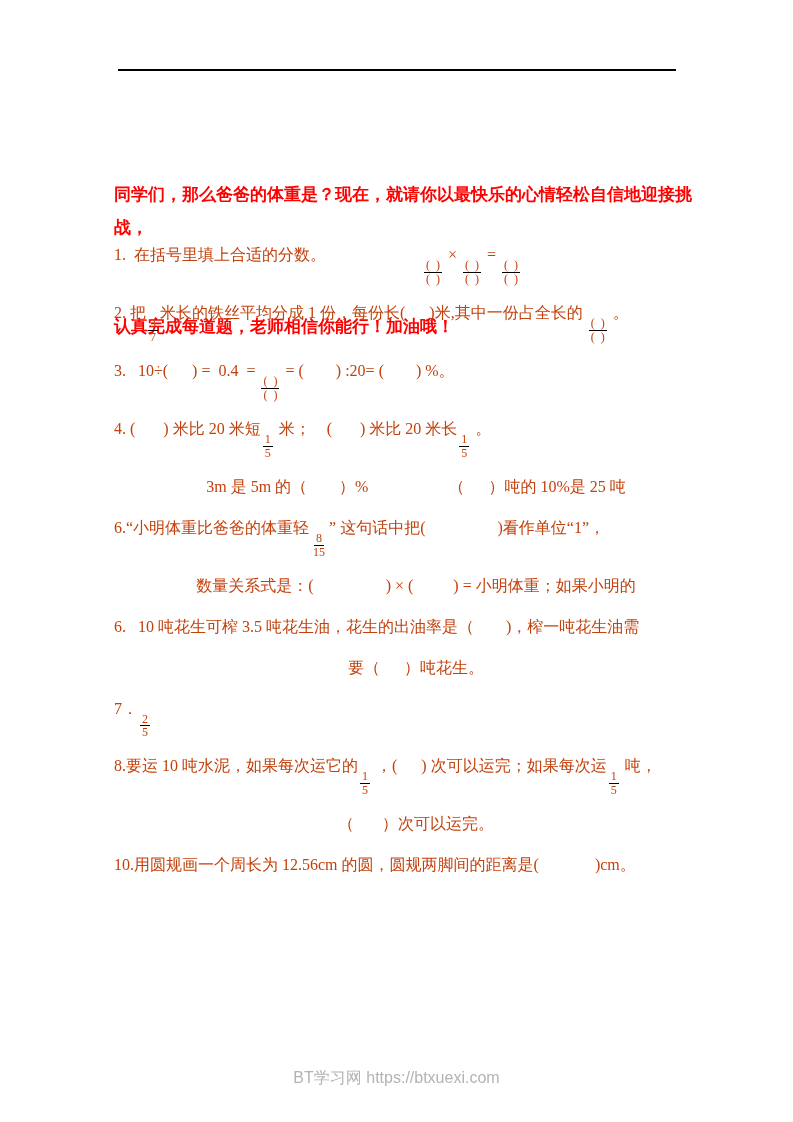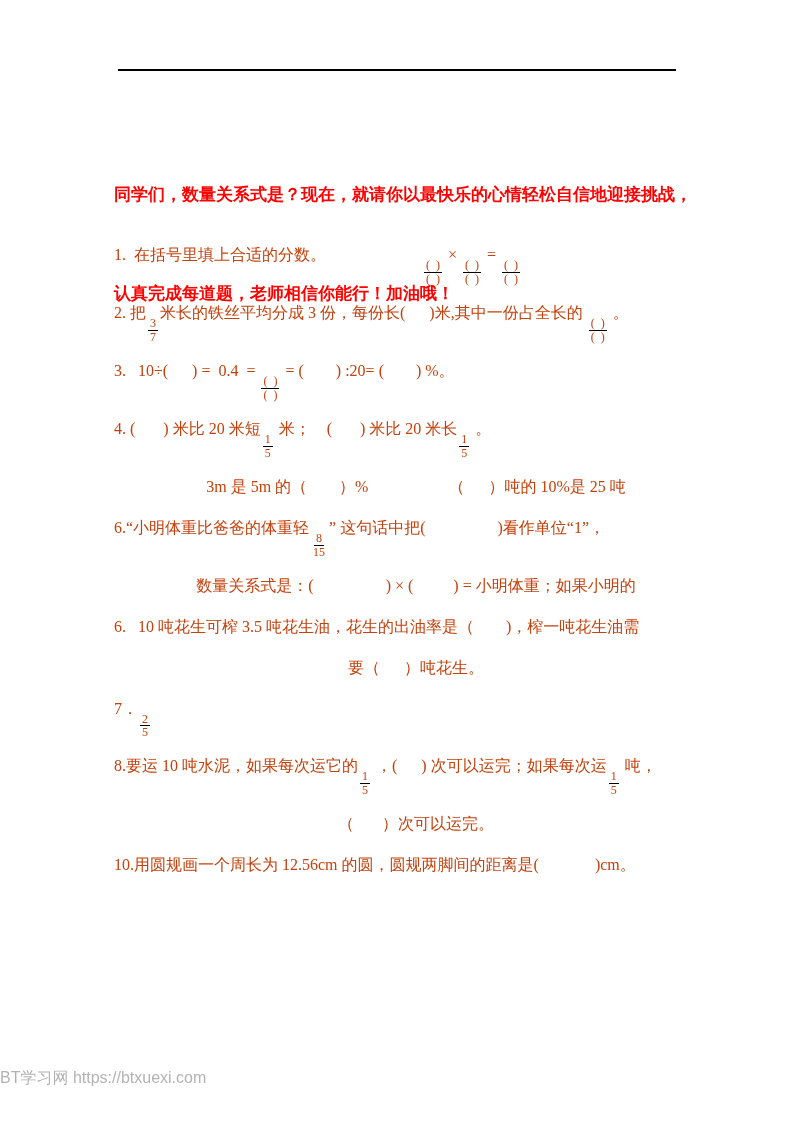"同学们，数量关系式是？现在，就请你以最快乐的心情轻松自信地迎接挑战，" div.intro-line { text: 数量关系式 -> 那么爸爸的体重 }
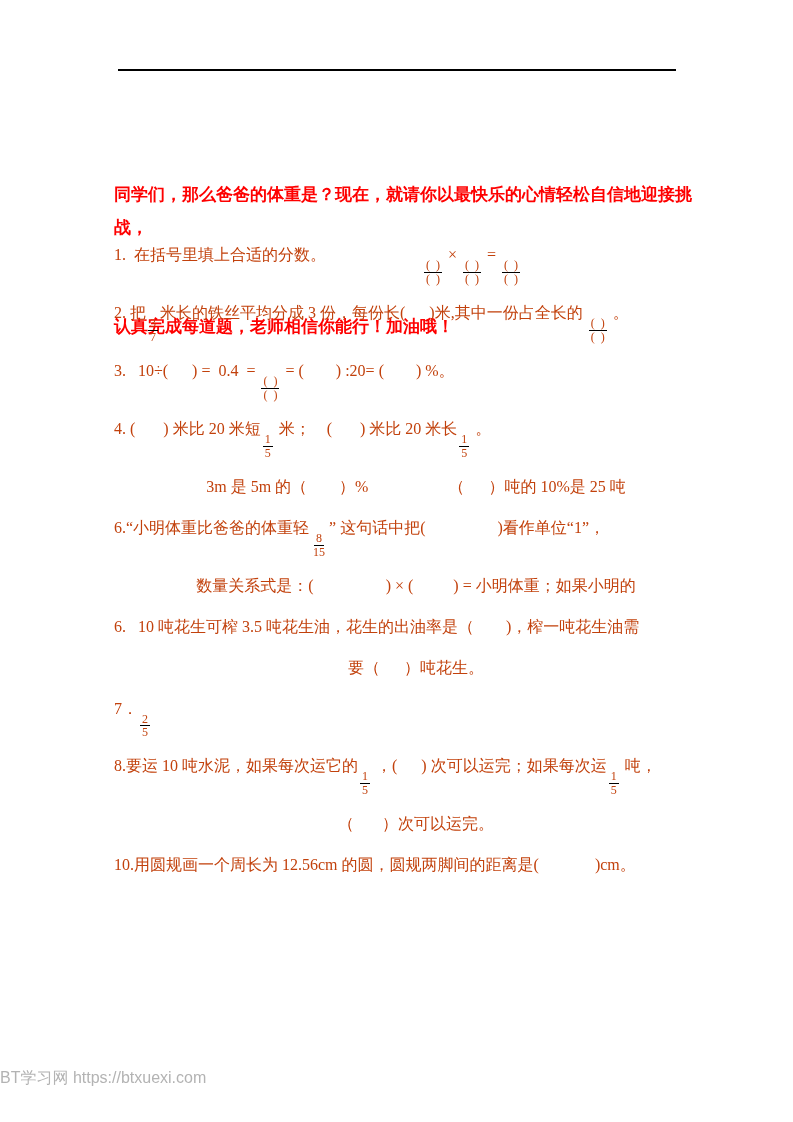"米长的铁丝平均分成 3 份，每份长( )米,其中一份占全长的" span { text: 3 -> 1 }
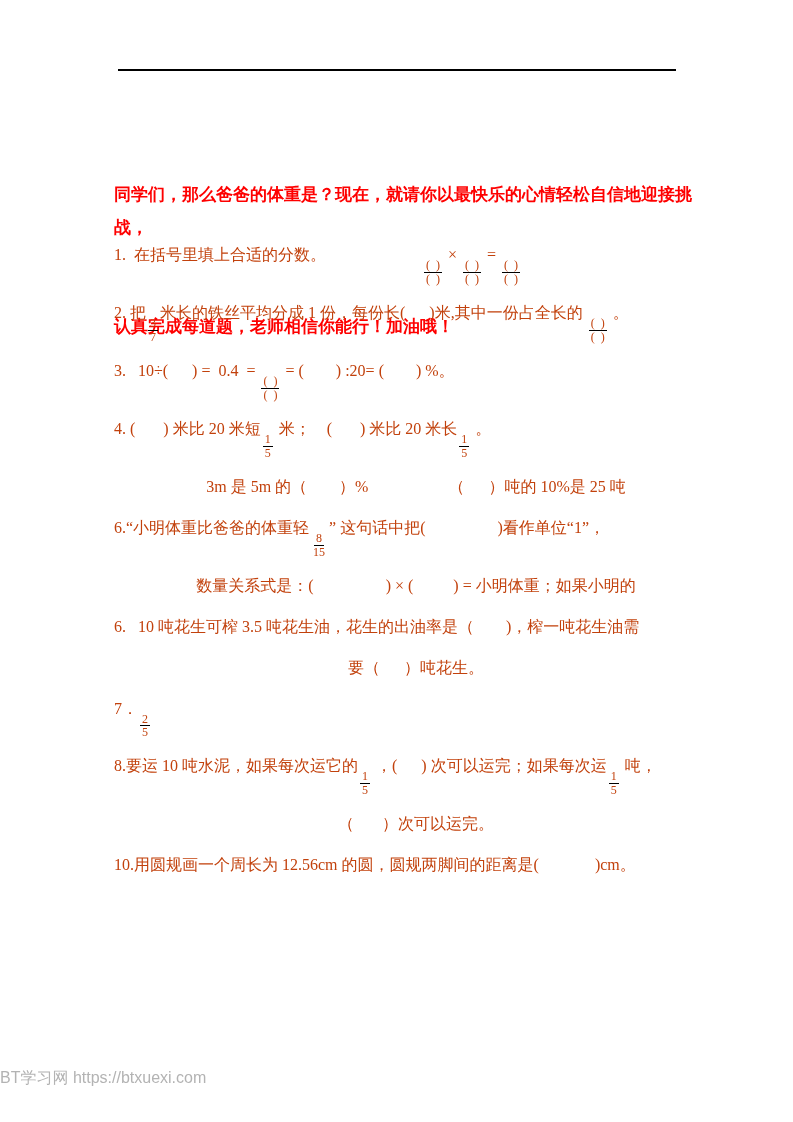"BT学习网 https://btxuexi.com" .footer { text-align: left -> center }
